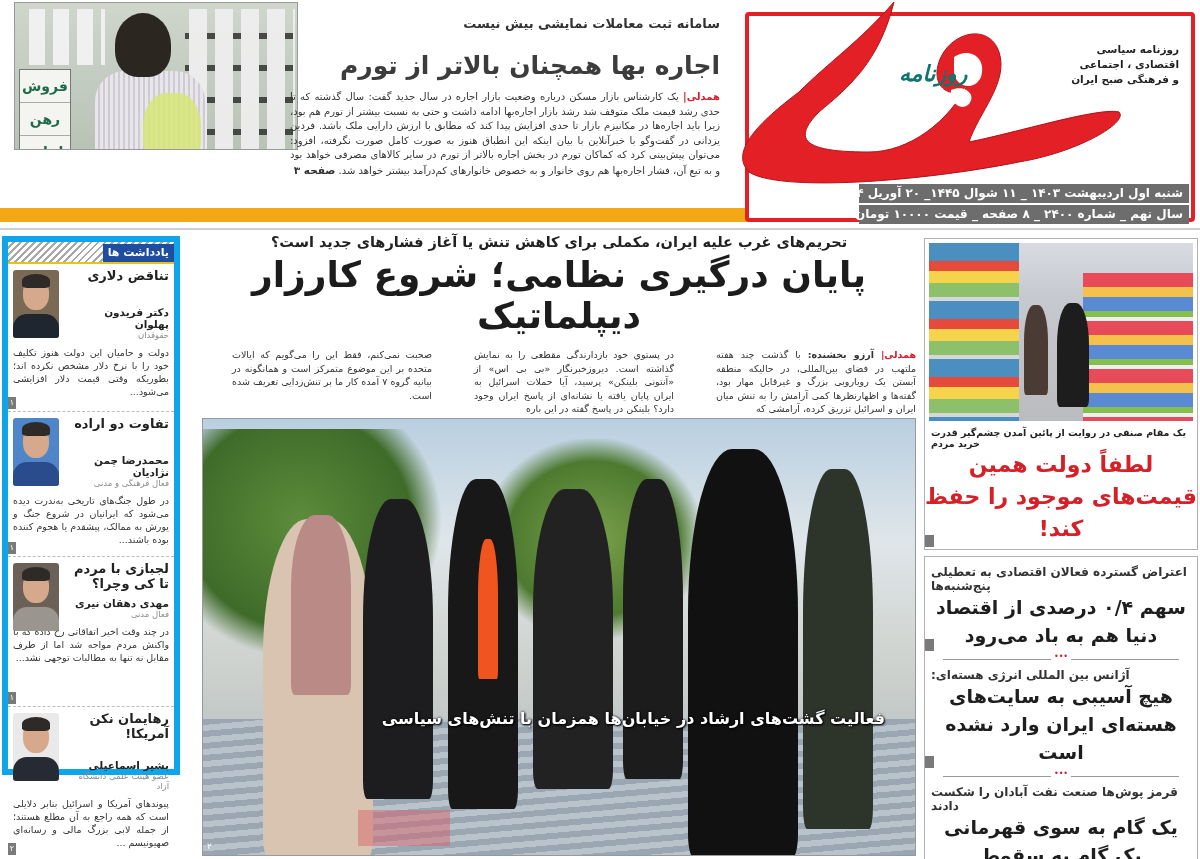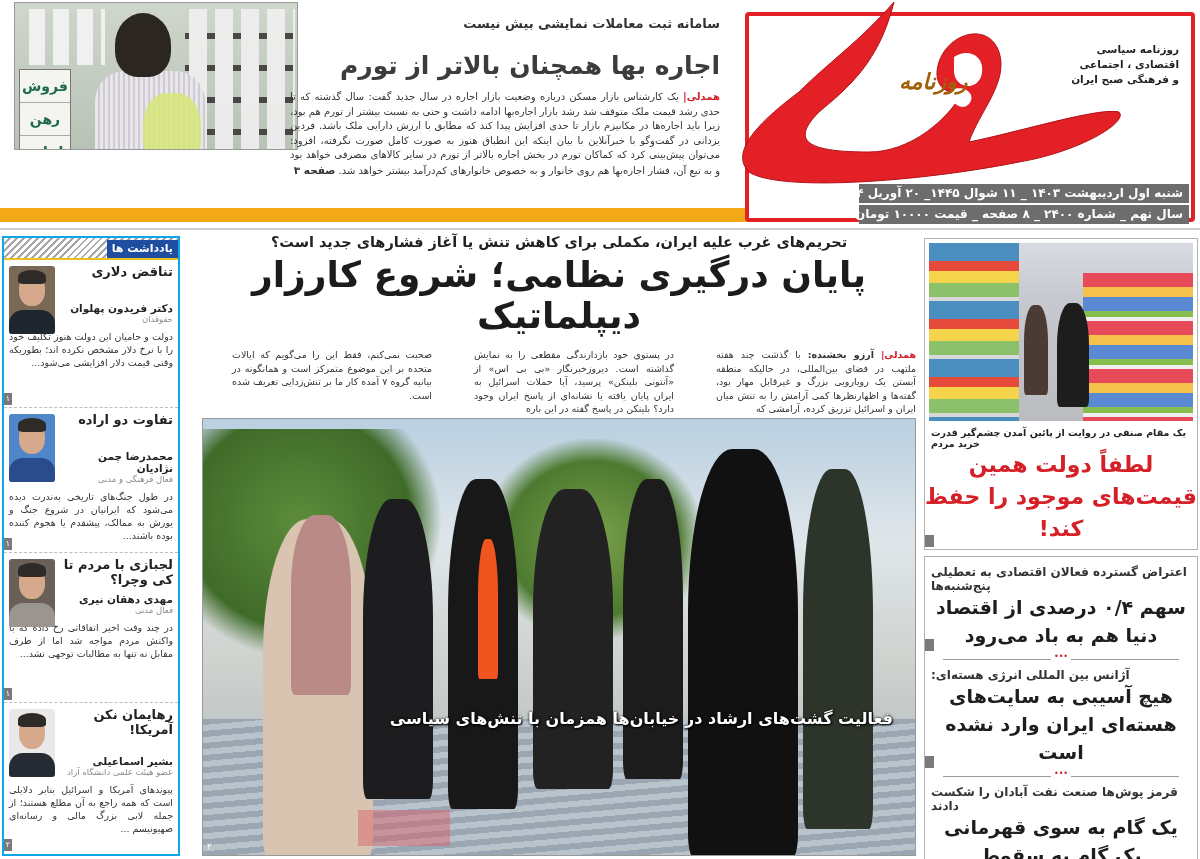"روزنامه" .logo-word { color: #a16207 -> #0f766e; top: 52px -> 44px }
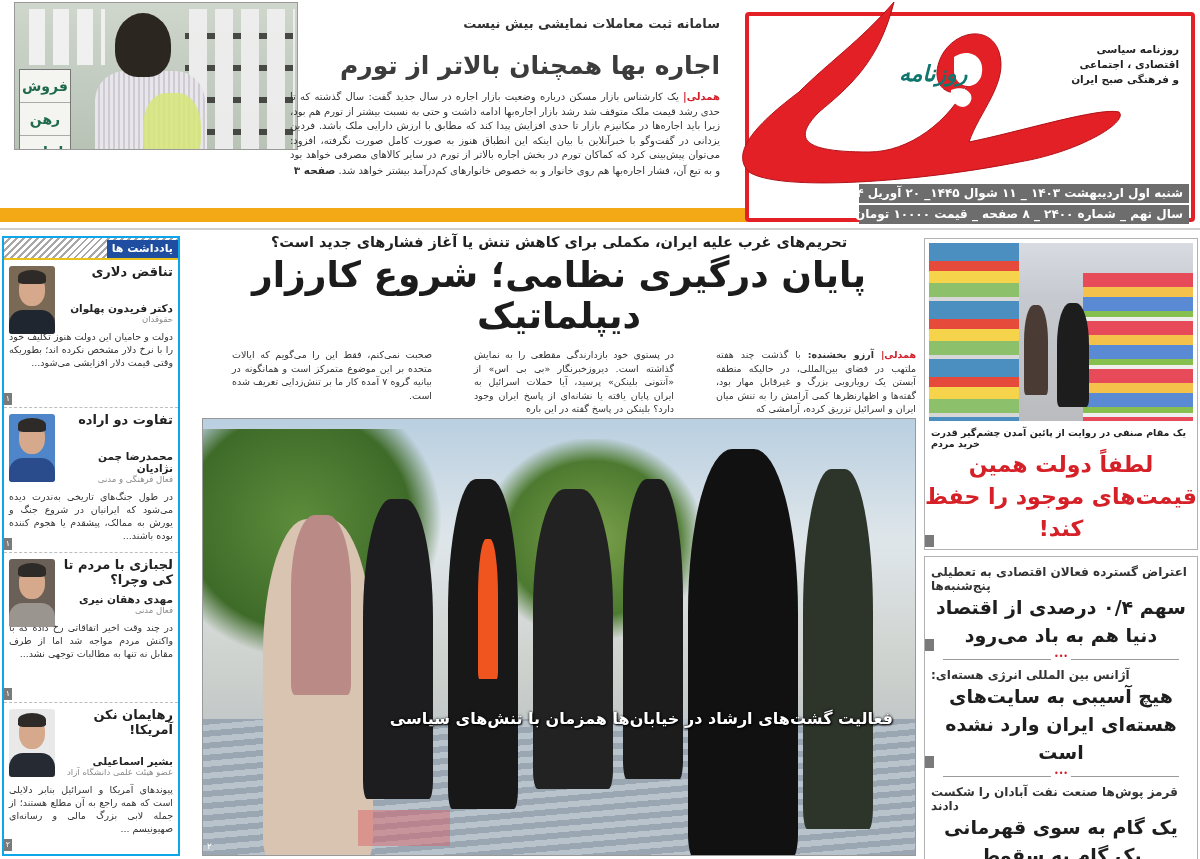"یادداشت ها" .opinions { border: 2px solid #0ea5e9 -> 6px solid #0ea5e9; height: 620px -> 539px }
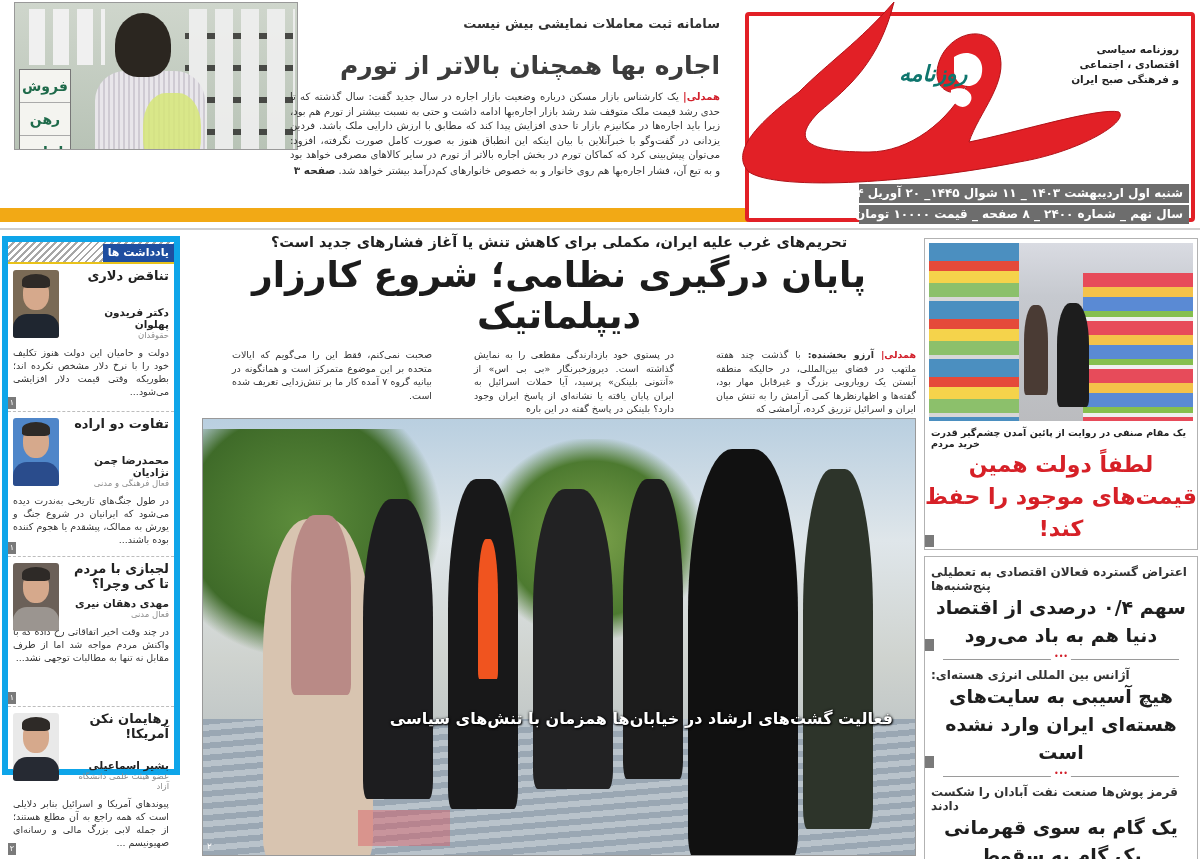"فعالیت گشت‌های ارشاد در خیابانها" .bp-kicker { right: 22px -> 30px }
